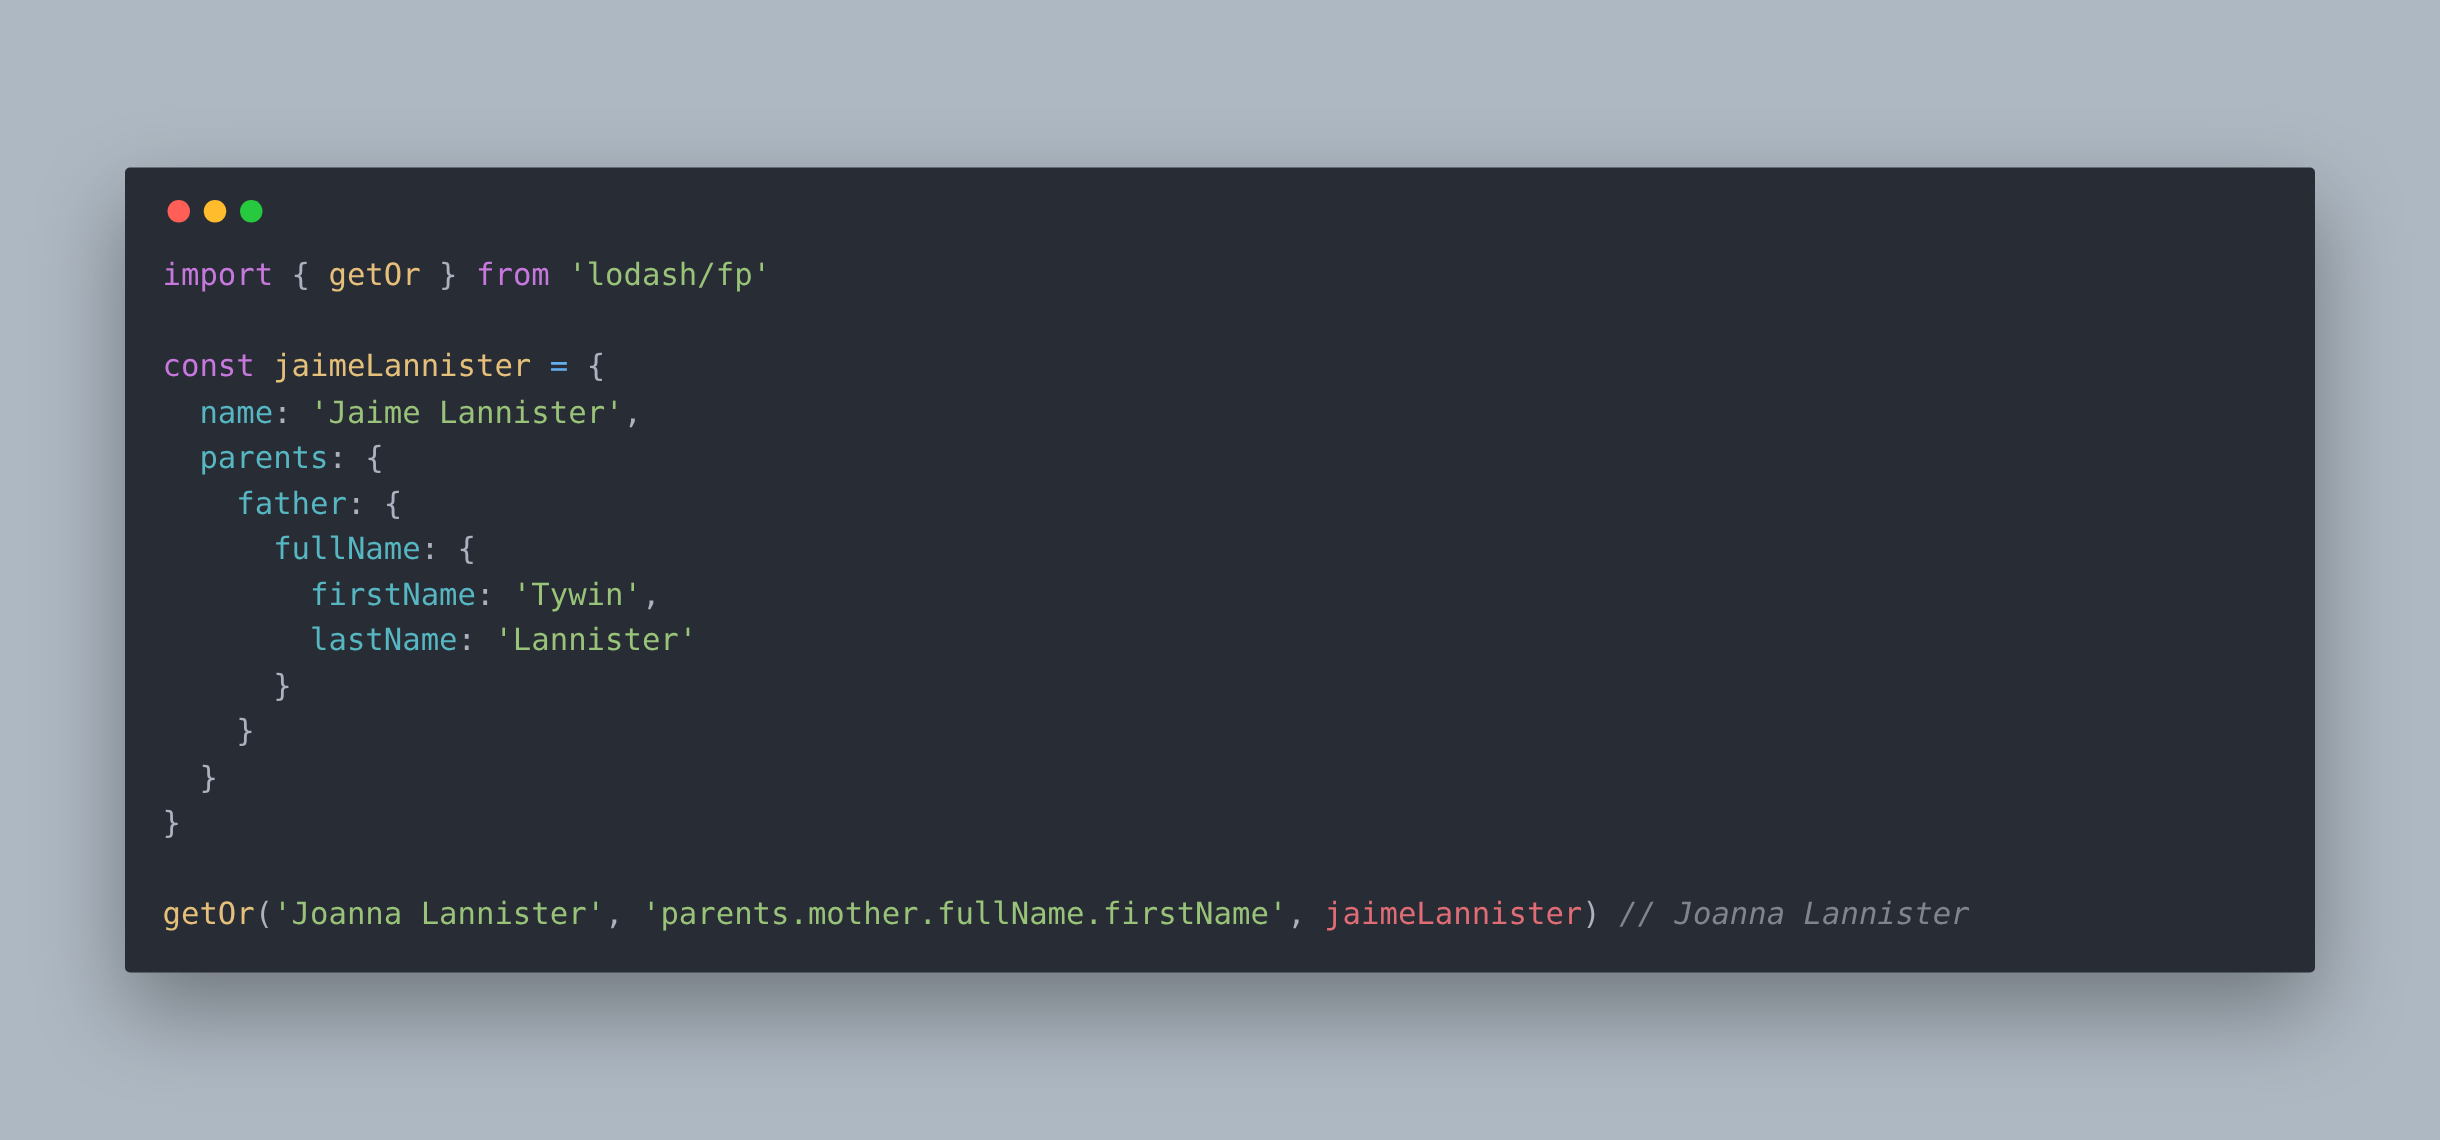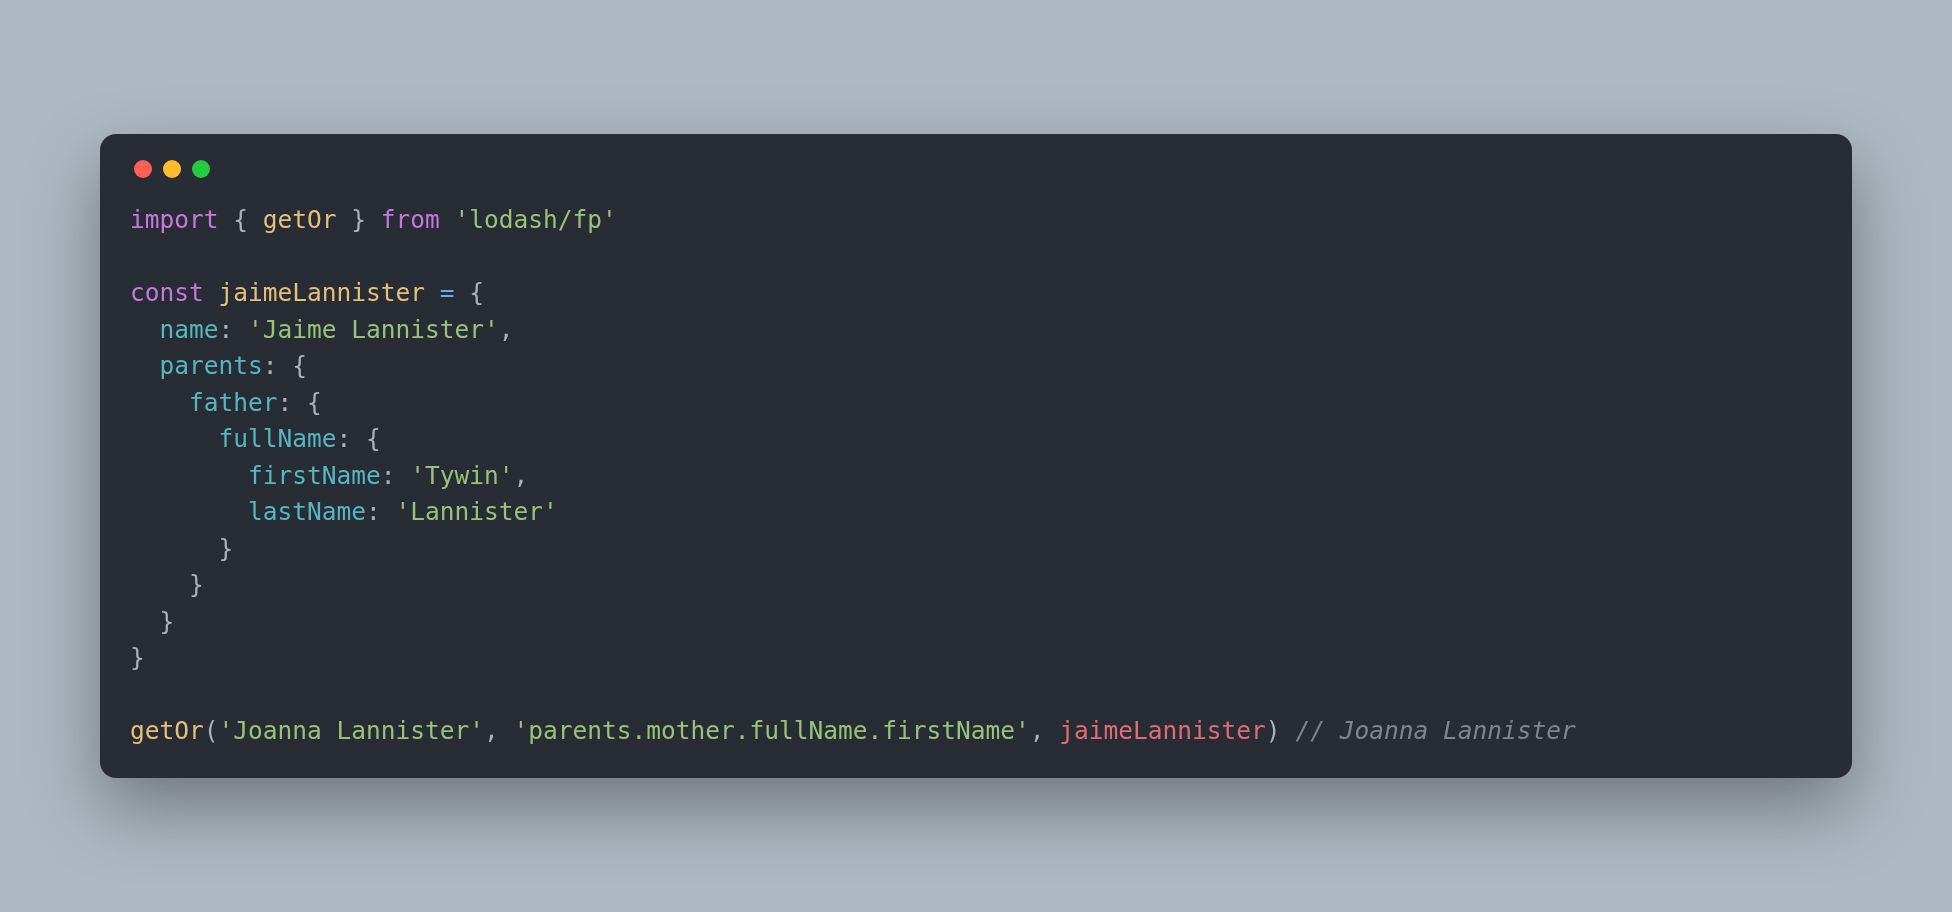"import { getOr } from" .window { border-radius: 16px -> 4px }
